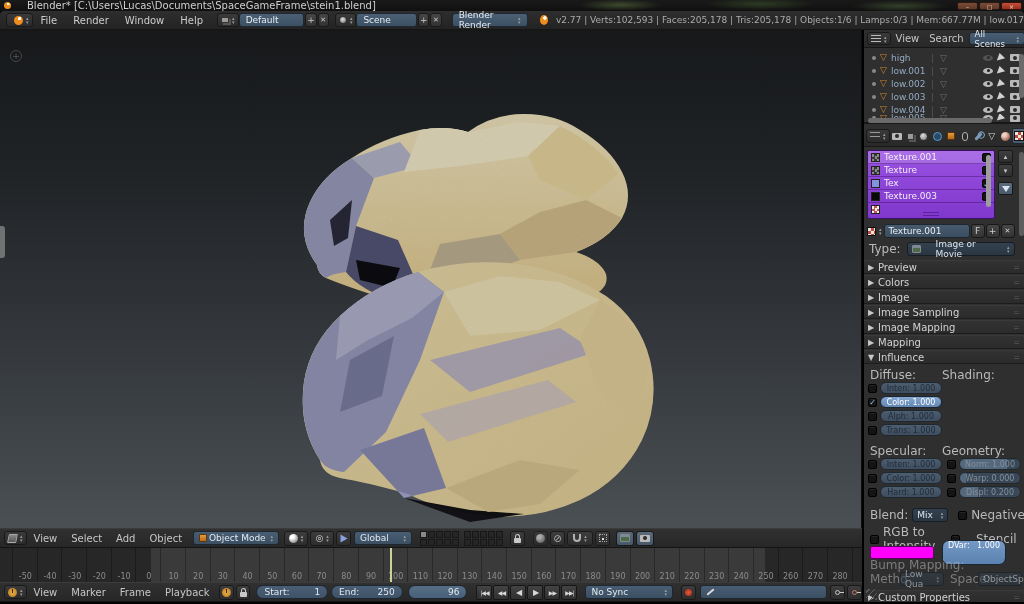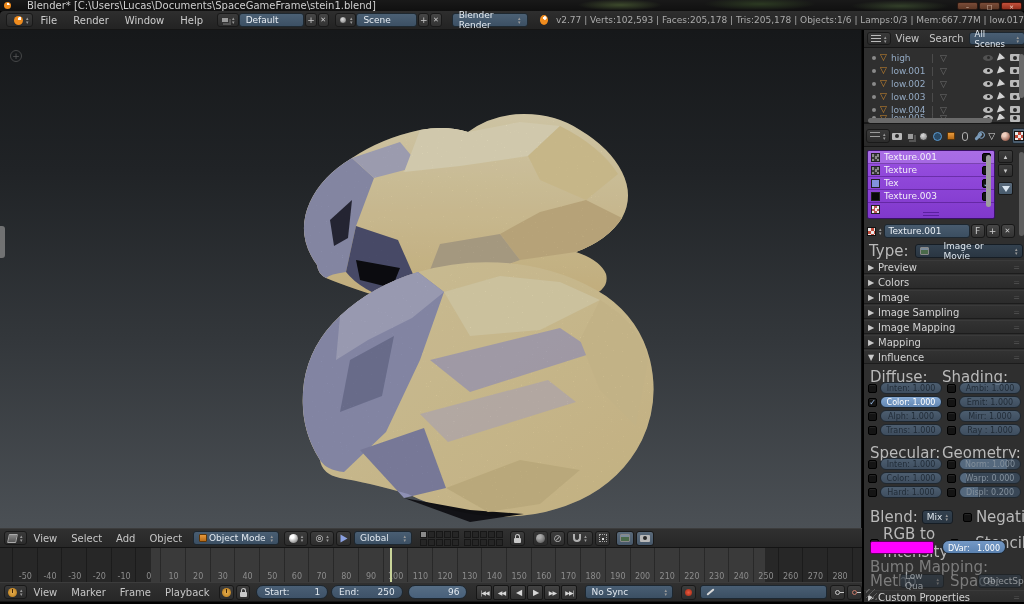"Type:" .glabel { font-size: 15px -> 12px }
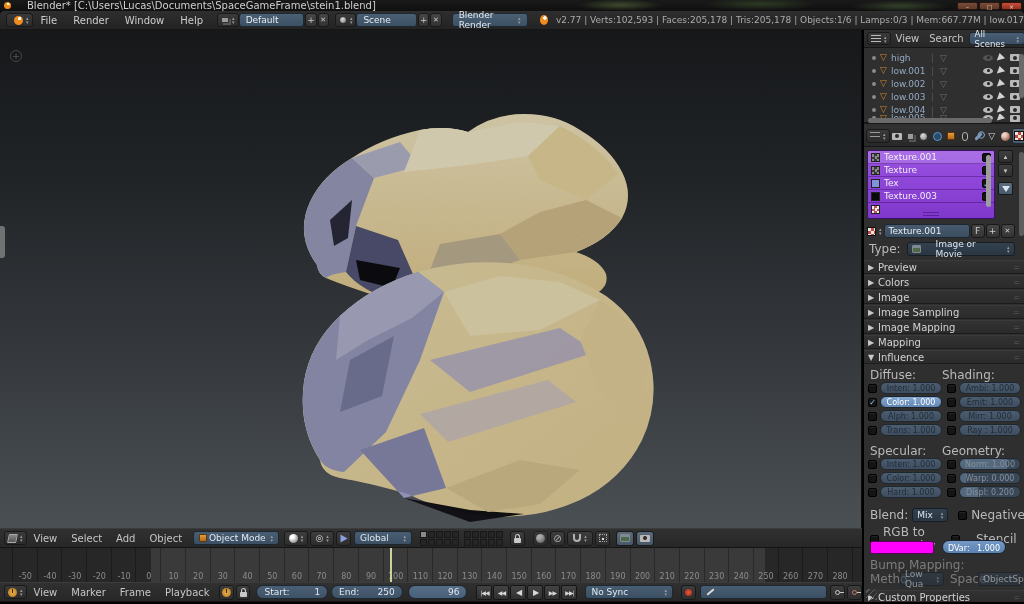"Ambi: 1.000" div { html: <div> <div> <span></span> <span>Ambi: 1.000</span> </div> <div> <span></span> <span>Emit: 1.000</span> </div> <div> <span></span> <span>Mirr: 1.000</span> </div> <div> <span></span> <span>Ray : 1.000</span> </div> </div> -> none }
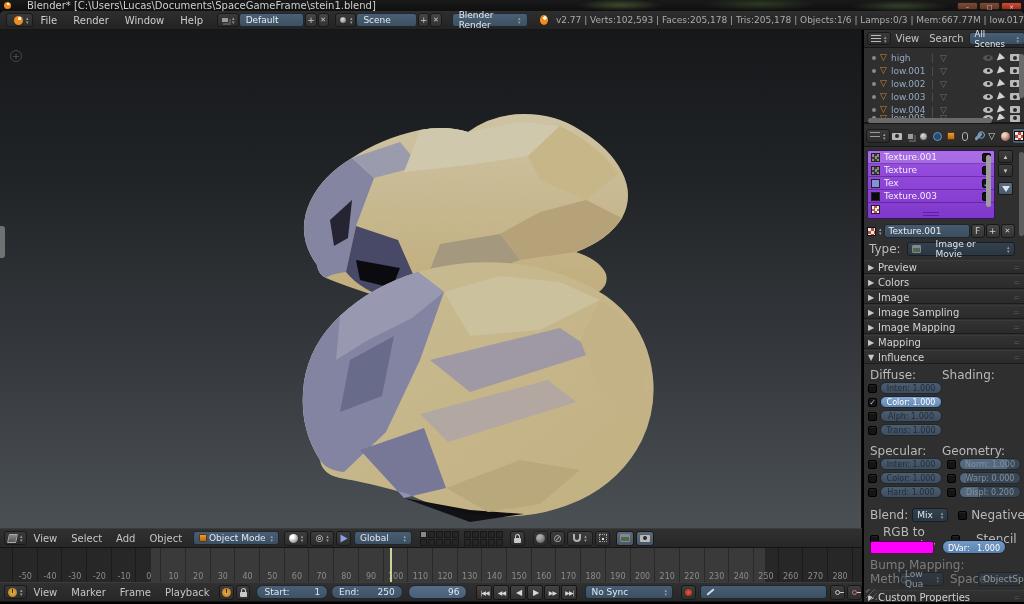"DVar:" .dvar { align-items: flex-end -> flex-start; height: 14px -> 25px }
